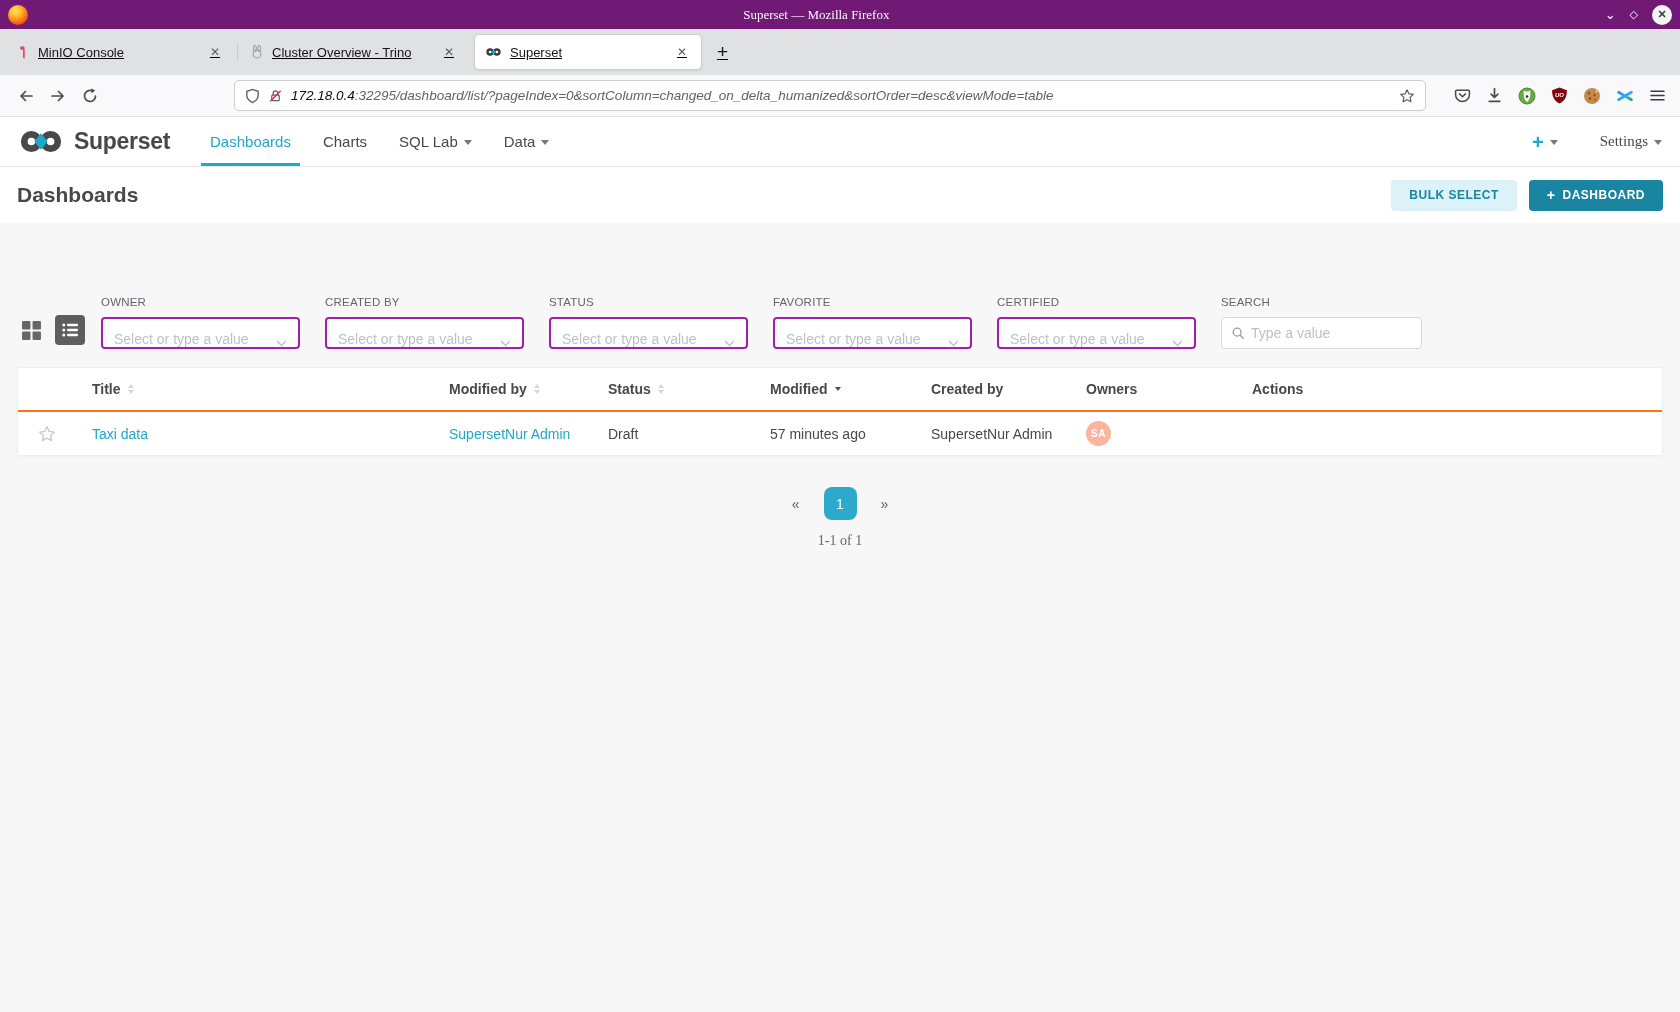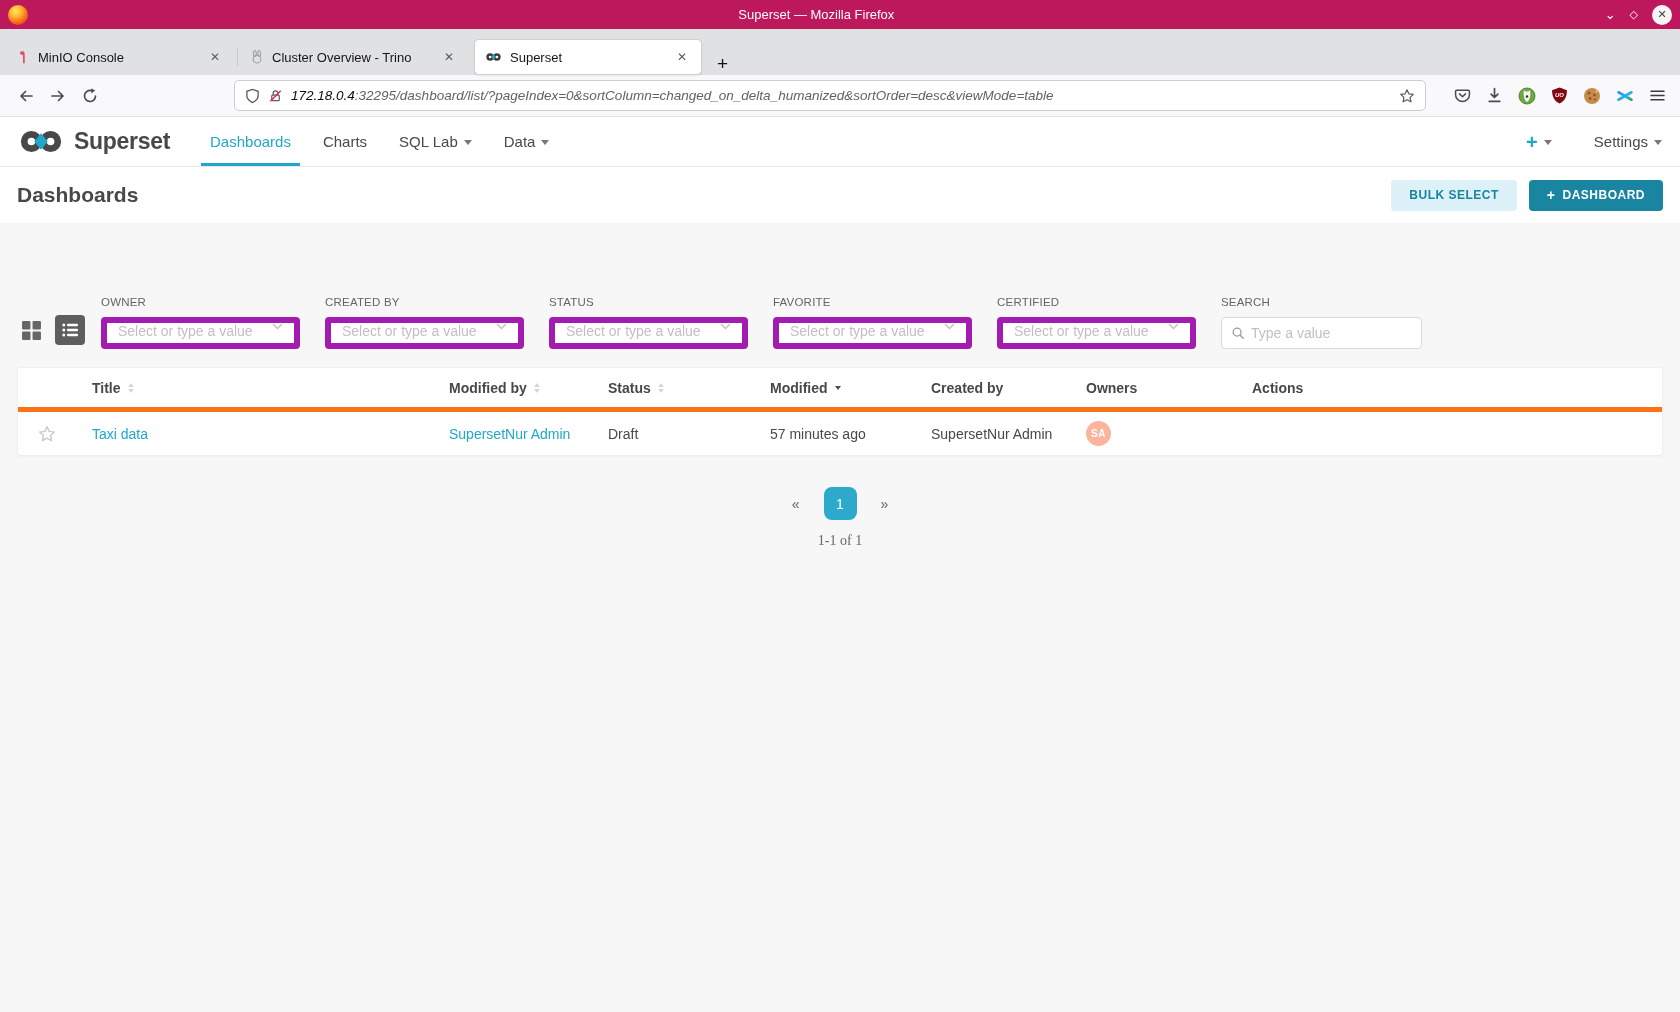"Superset — Mozilla Firefox" .titlebar { background: #be185d -> #701a75; font-family: none -> Liberation Serif, serif }
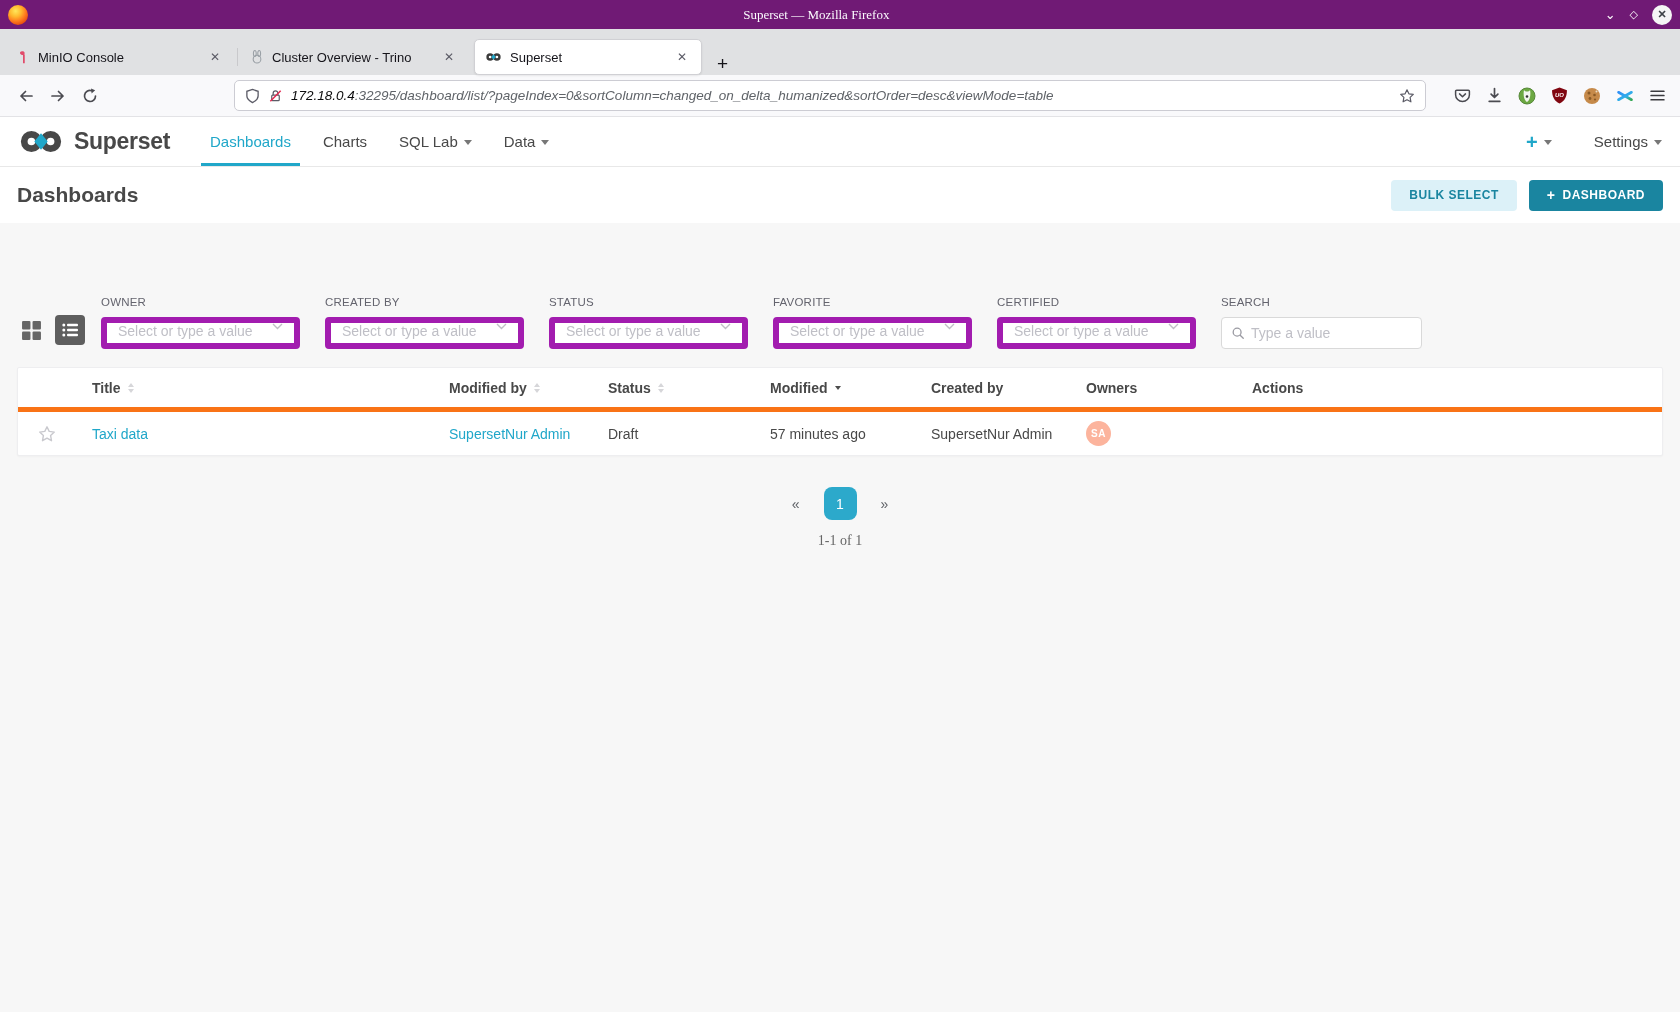"MinIO Console" .tabbar { align-items: flex-end -> center; text-decoration: none -> underline }
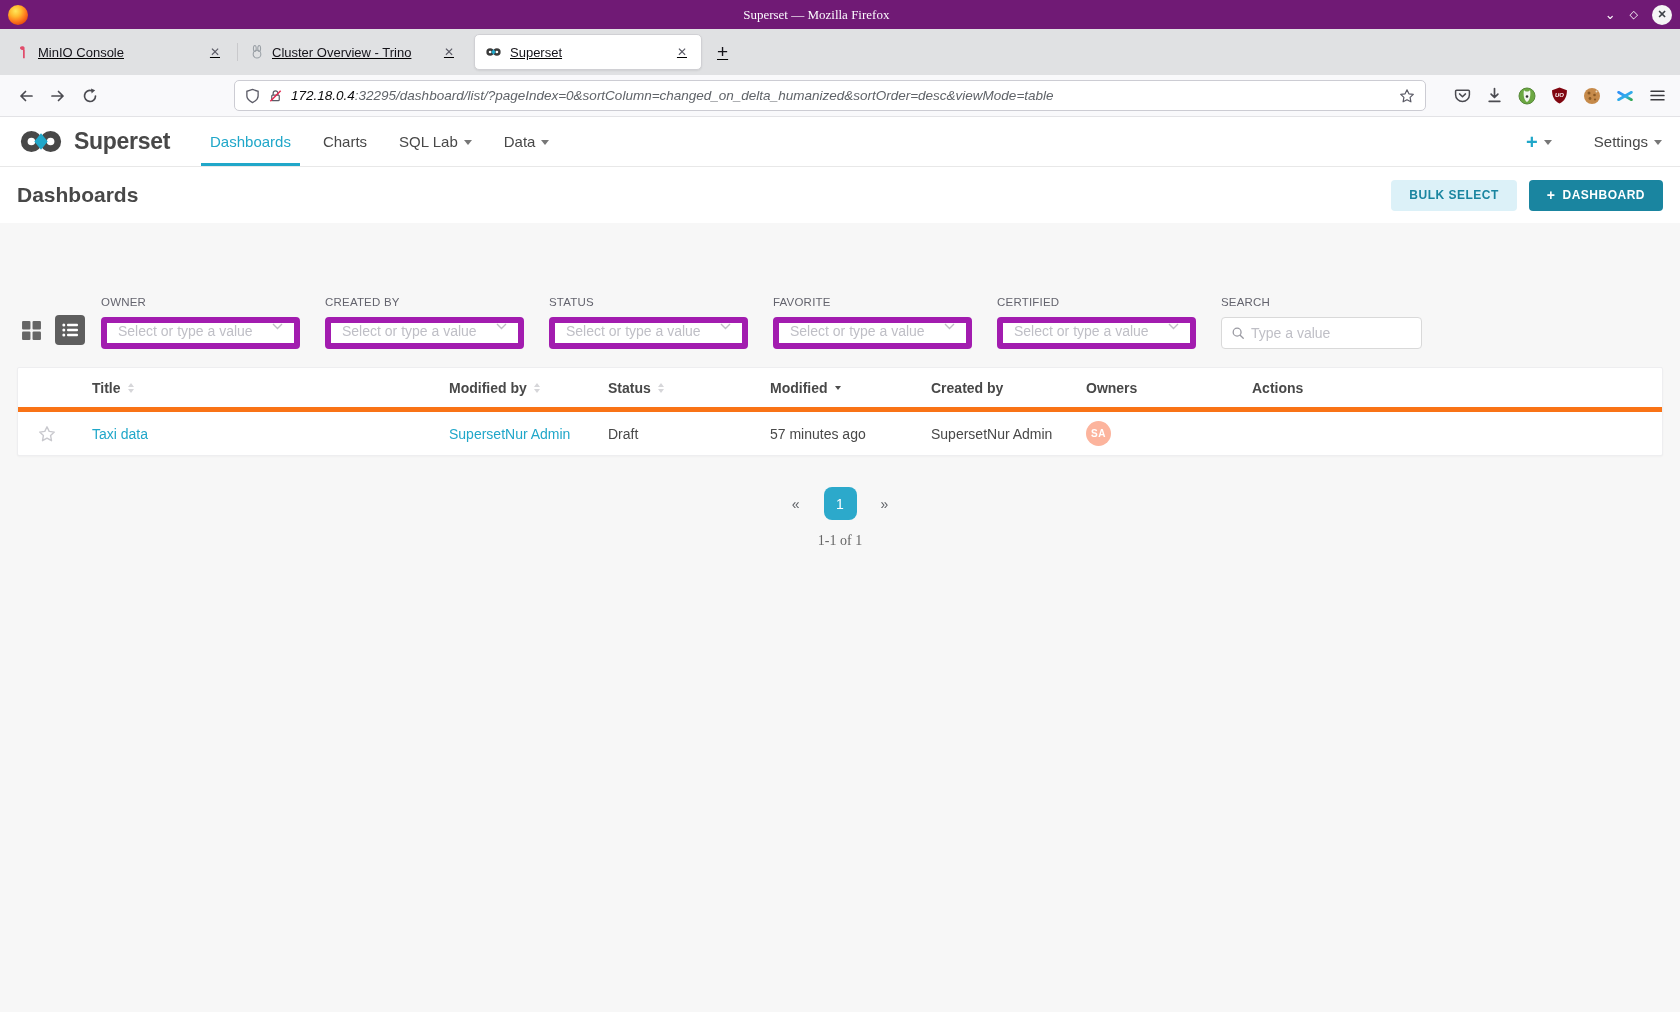"Settings" .nav-settings { font-family: none -> Liberation Serif, serif }
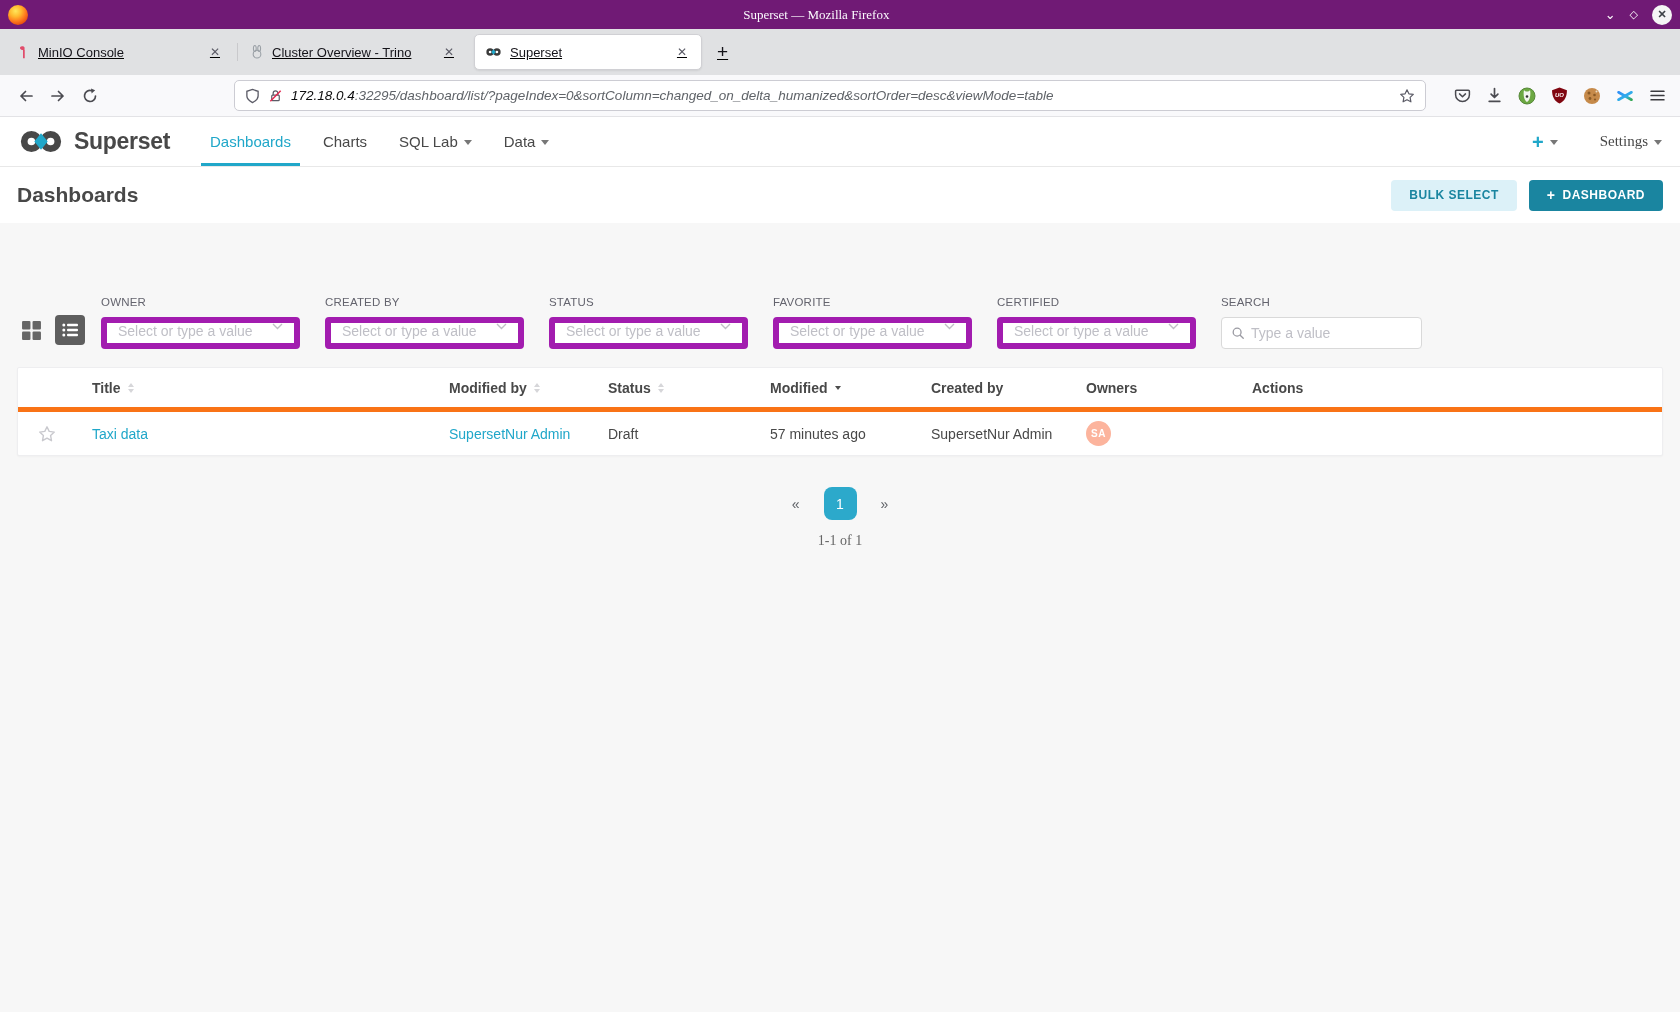"Select or type a value" .fselect { align-items: flex-start -> flex-end; border: 6px solid #a21caf -> 2px solid #a21caf }
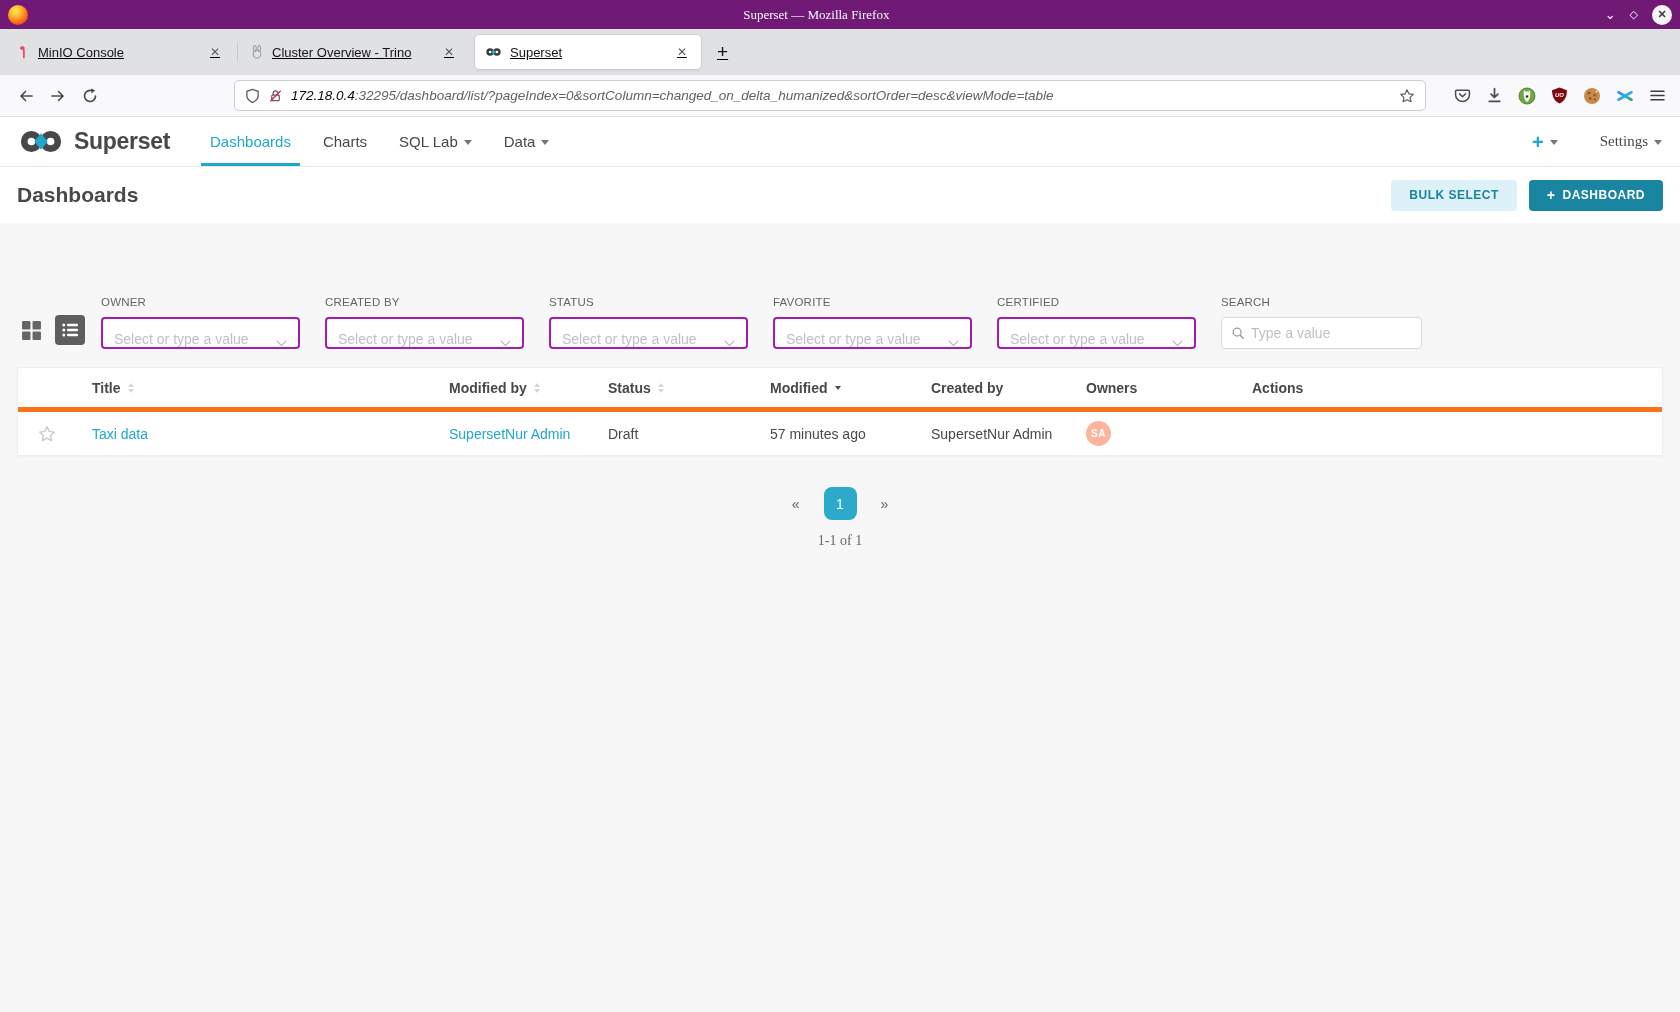"Title" .thead { border-bottom: 5px solid #f97316 -> 2px solid #f97316 }
